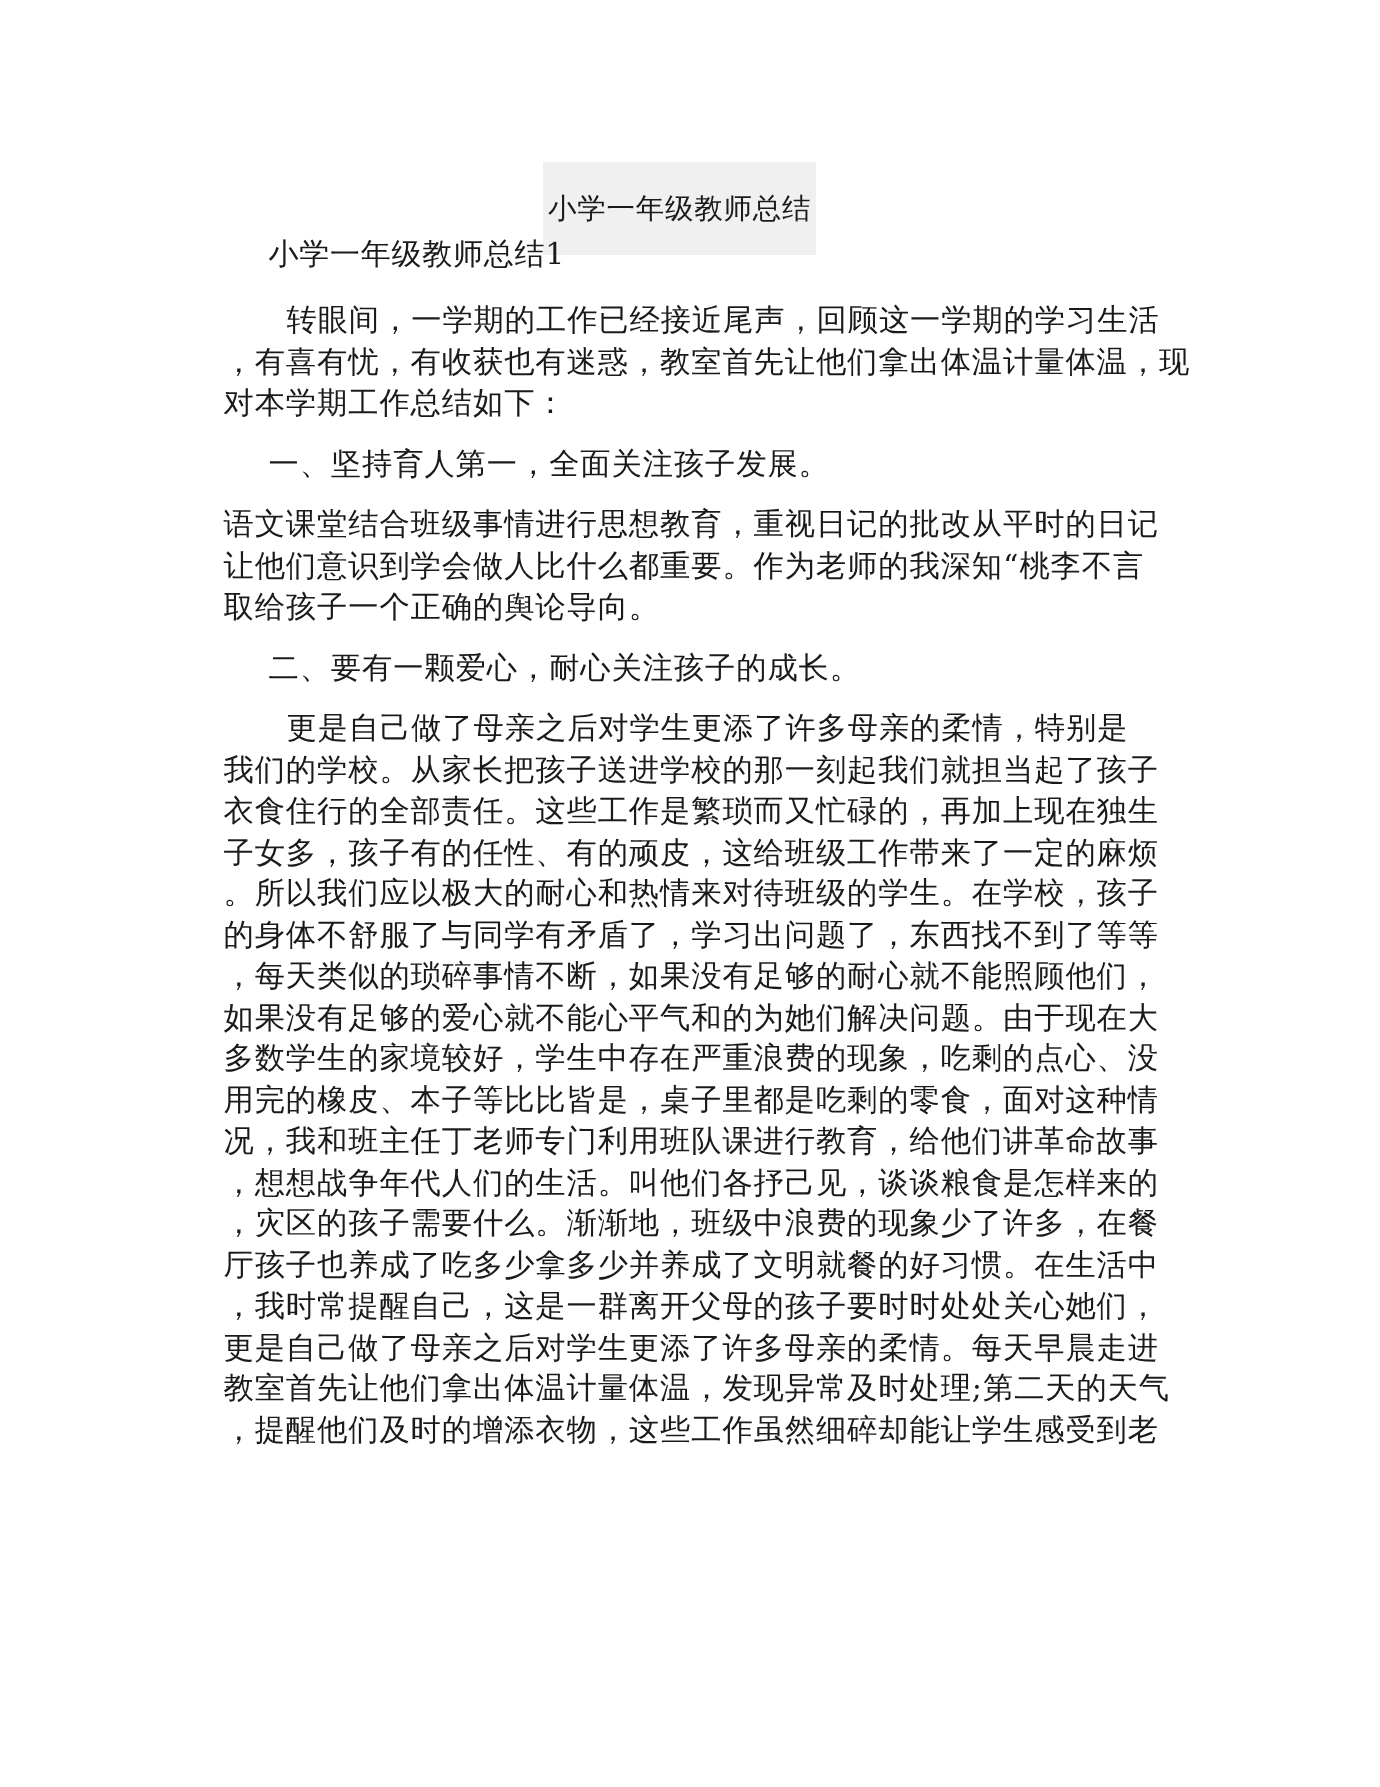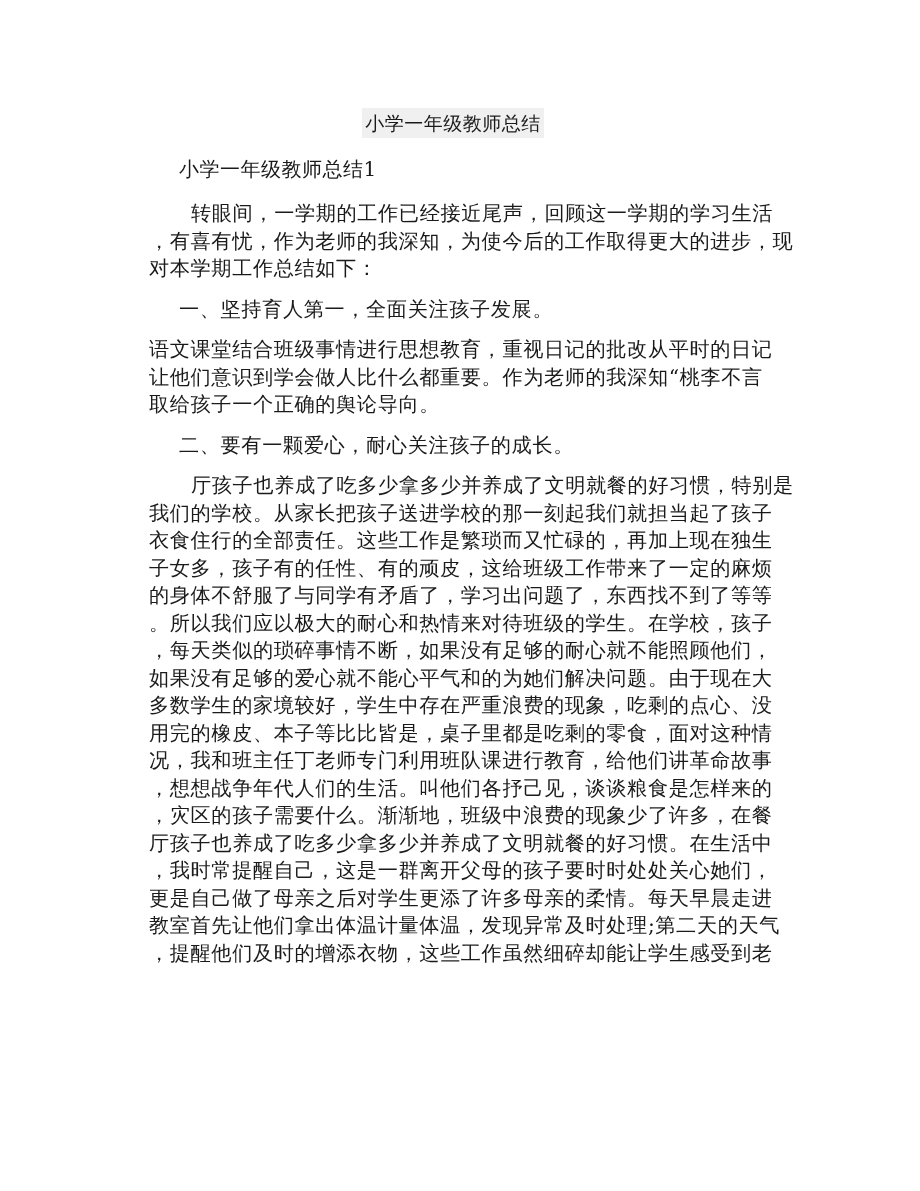"小学一年级教师总结" .title { padding: 0 3px -> 16px 3px }
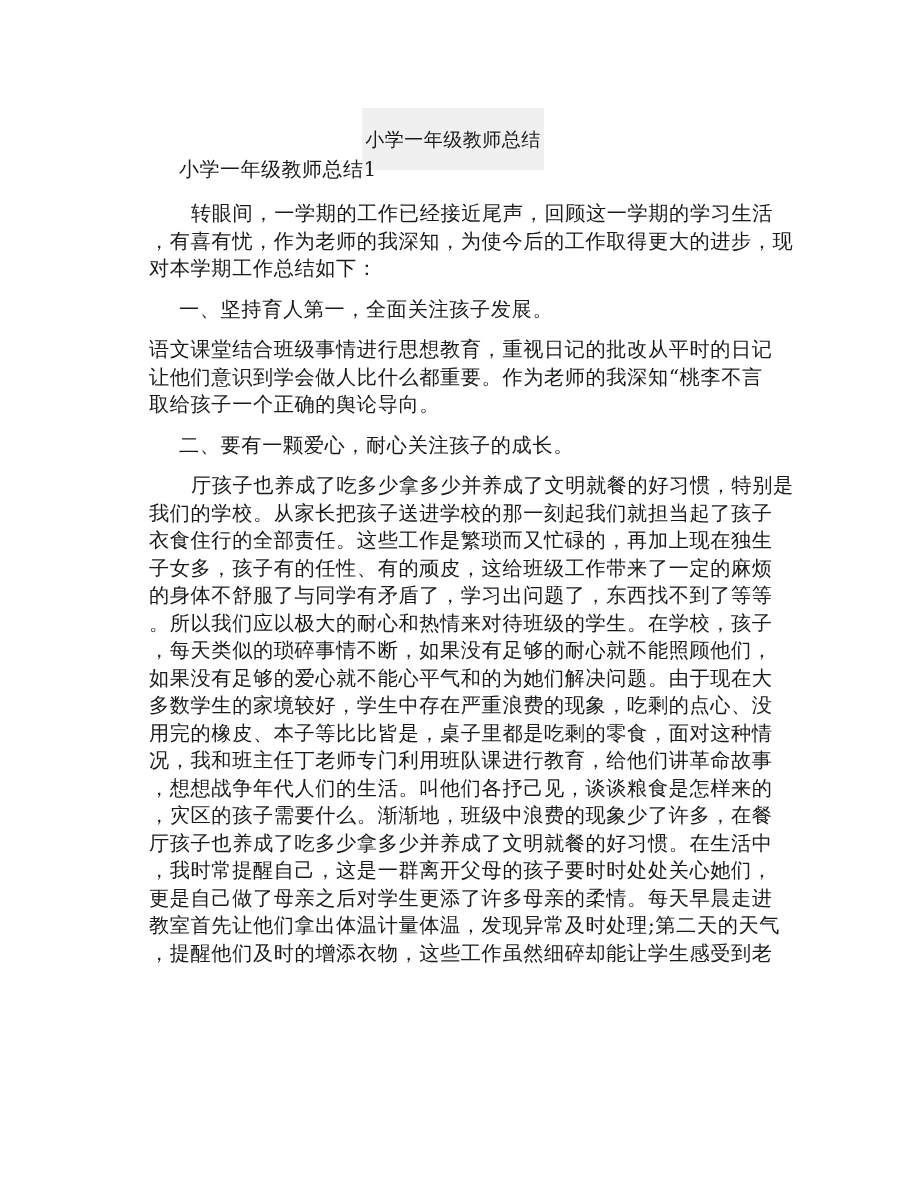"，有喜有忧，作为老师的我深知，为使今后的工作取得更大的进步，现" span.line { text: 作为老师的我深知，为使今后的工作取得更大的进步 -> 有收获也有迷惑，教室首先让他们拿出体温计量体温 }
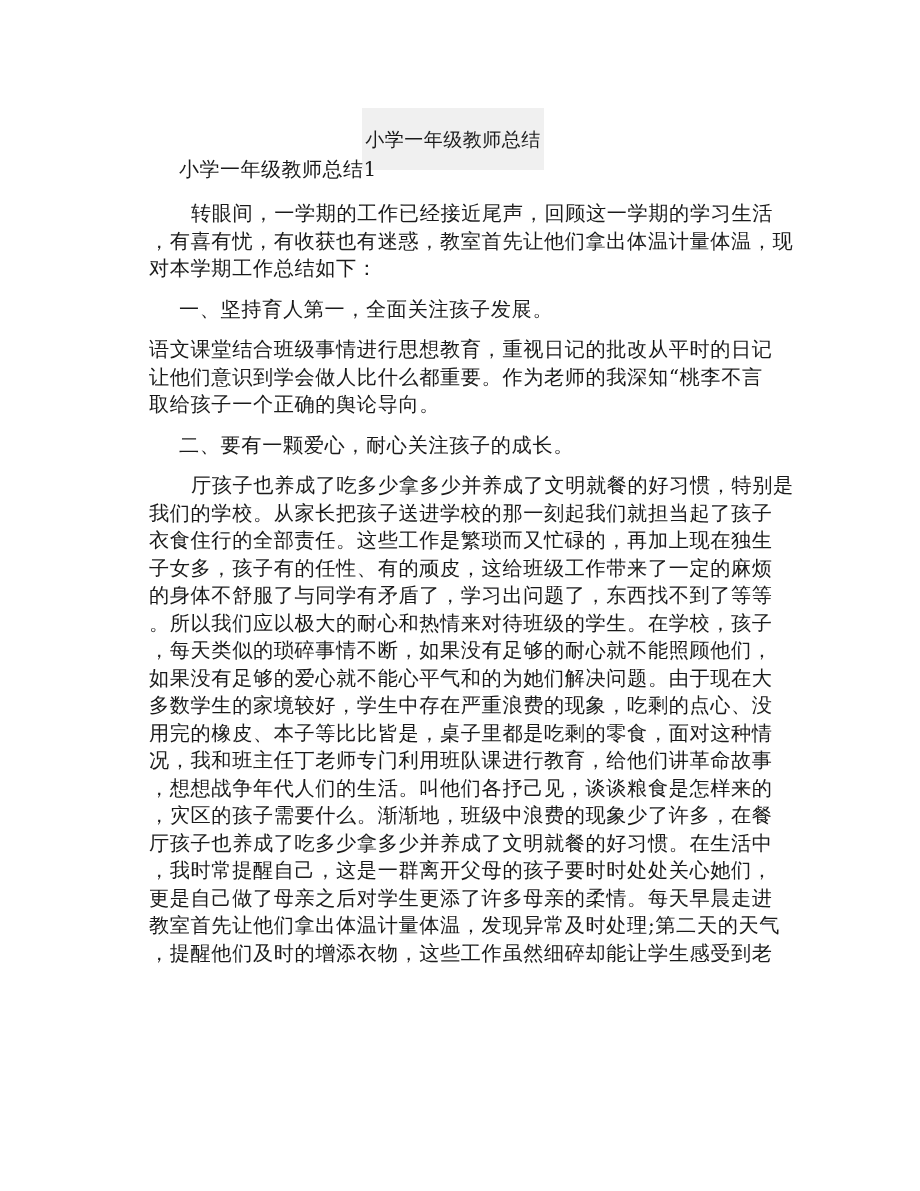"厅孩子也养成了吃多少拿多少并养成了文明就餐的好习惯，特别是" span.line { text: 厅孩子也养成了吃多少拿多少并养成了文明就餐的好习惯 -> 更是自己做了母亲之后对学生更添了许多母亲的柔情 }
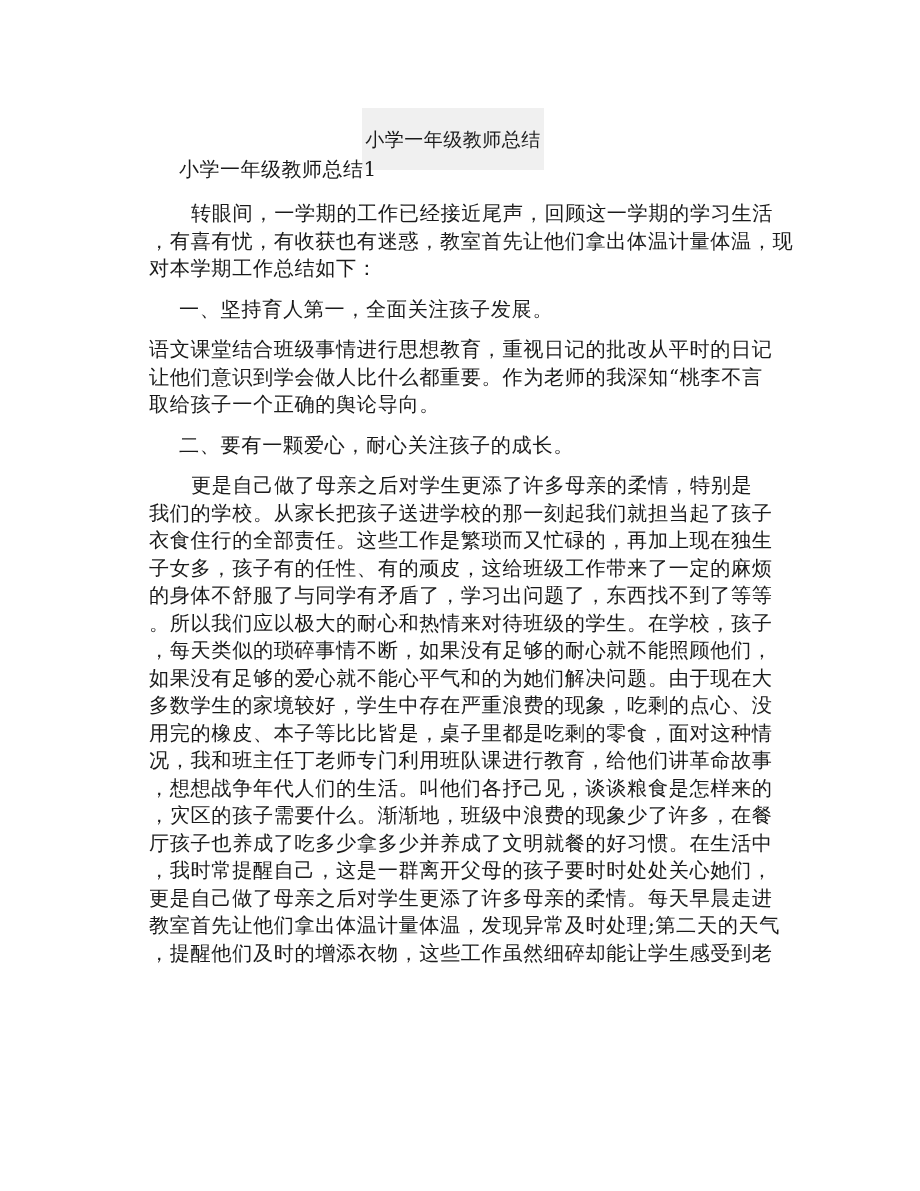"的身体不舒服了与同学有矛盾了，学习出问题了，东西找不到了等等" span.line { order: before "。所以我们应以极大的耐心和热情来对待班级的学生。在学校，孩子" -> after "。所以我们应以极大的耐心和热情来对待班级的学生。在学校，孩子" }
